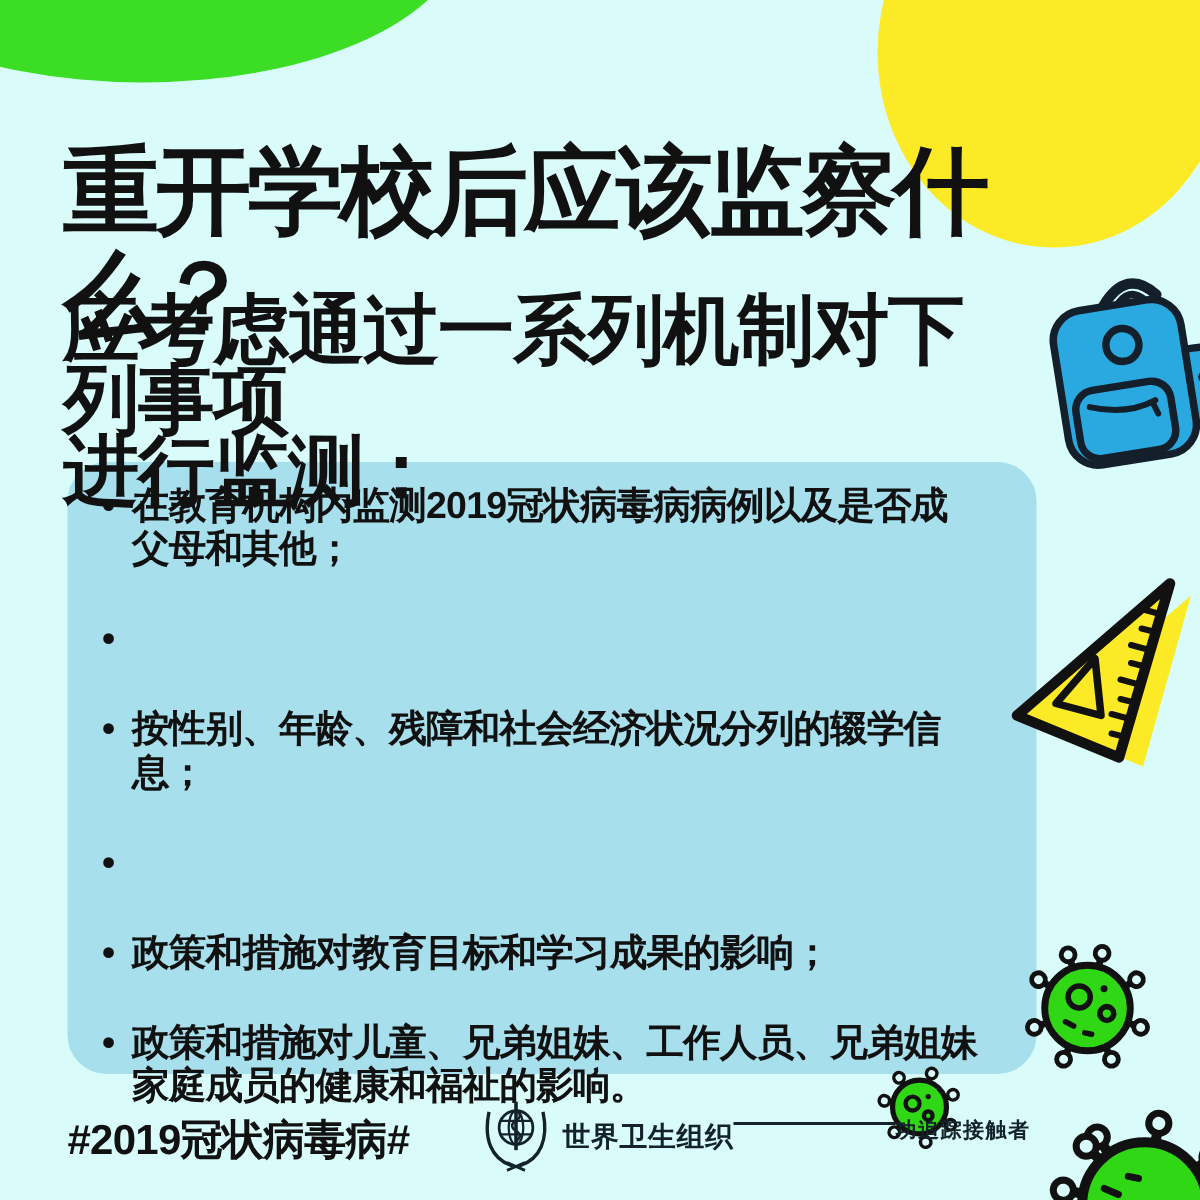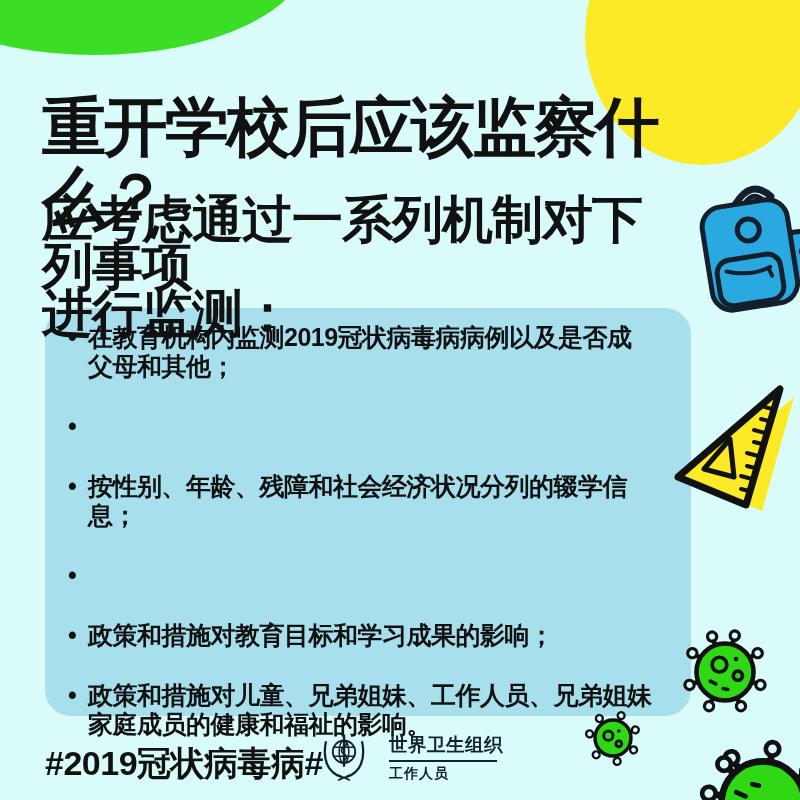"#2019冠状病毒病#" .hashtag { font-size: 34px -> 28px }
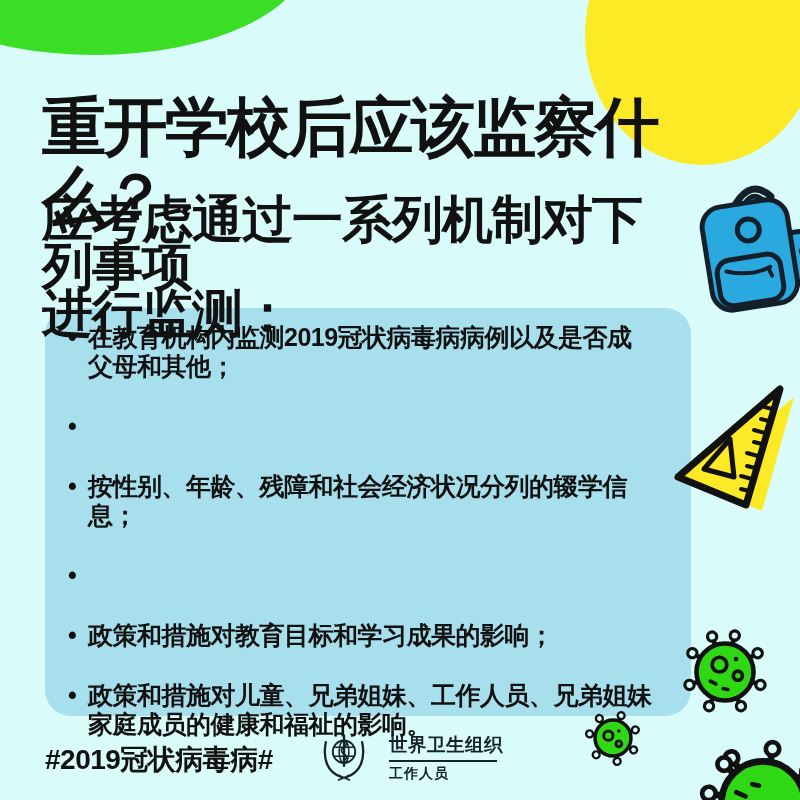"世界卫生组织" .who-text { flex-direction: column -> row; margin-left: 14px -> none }
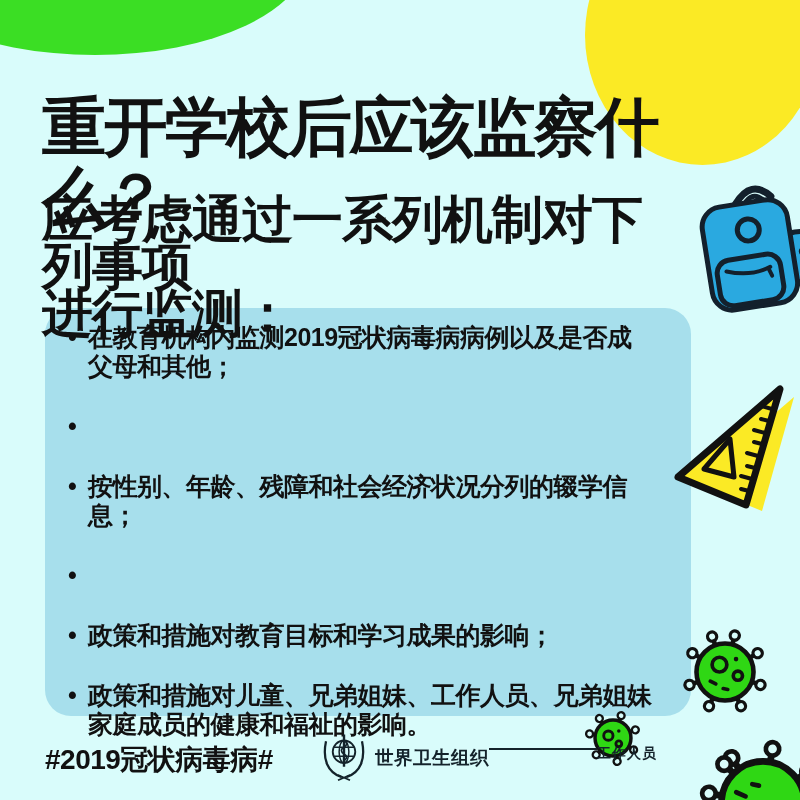"工作人员" span.who-office { text: 工作人员 -> 功追踪接触者 }
